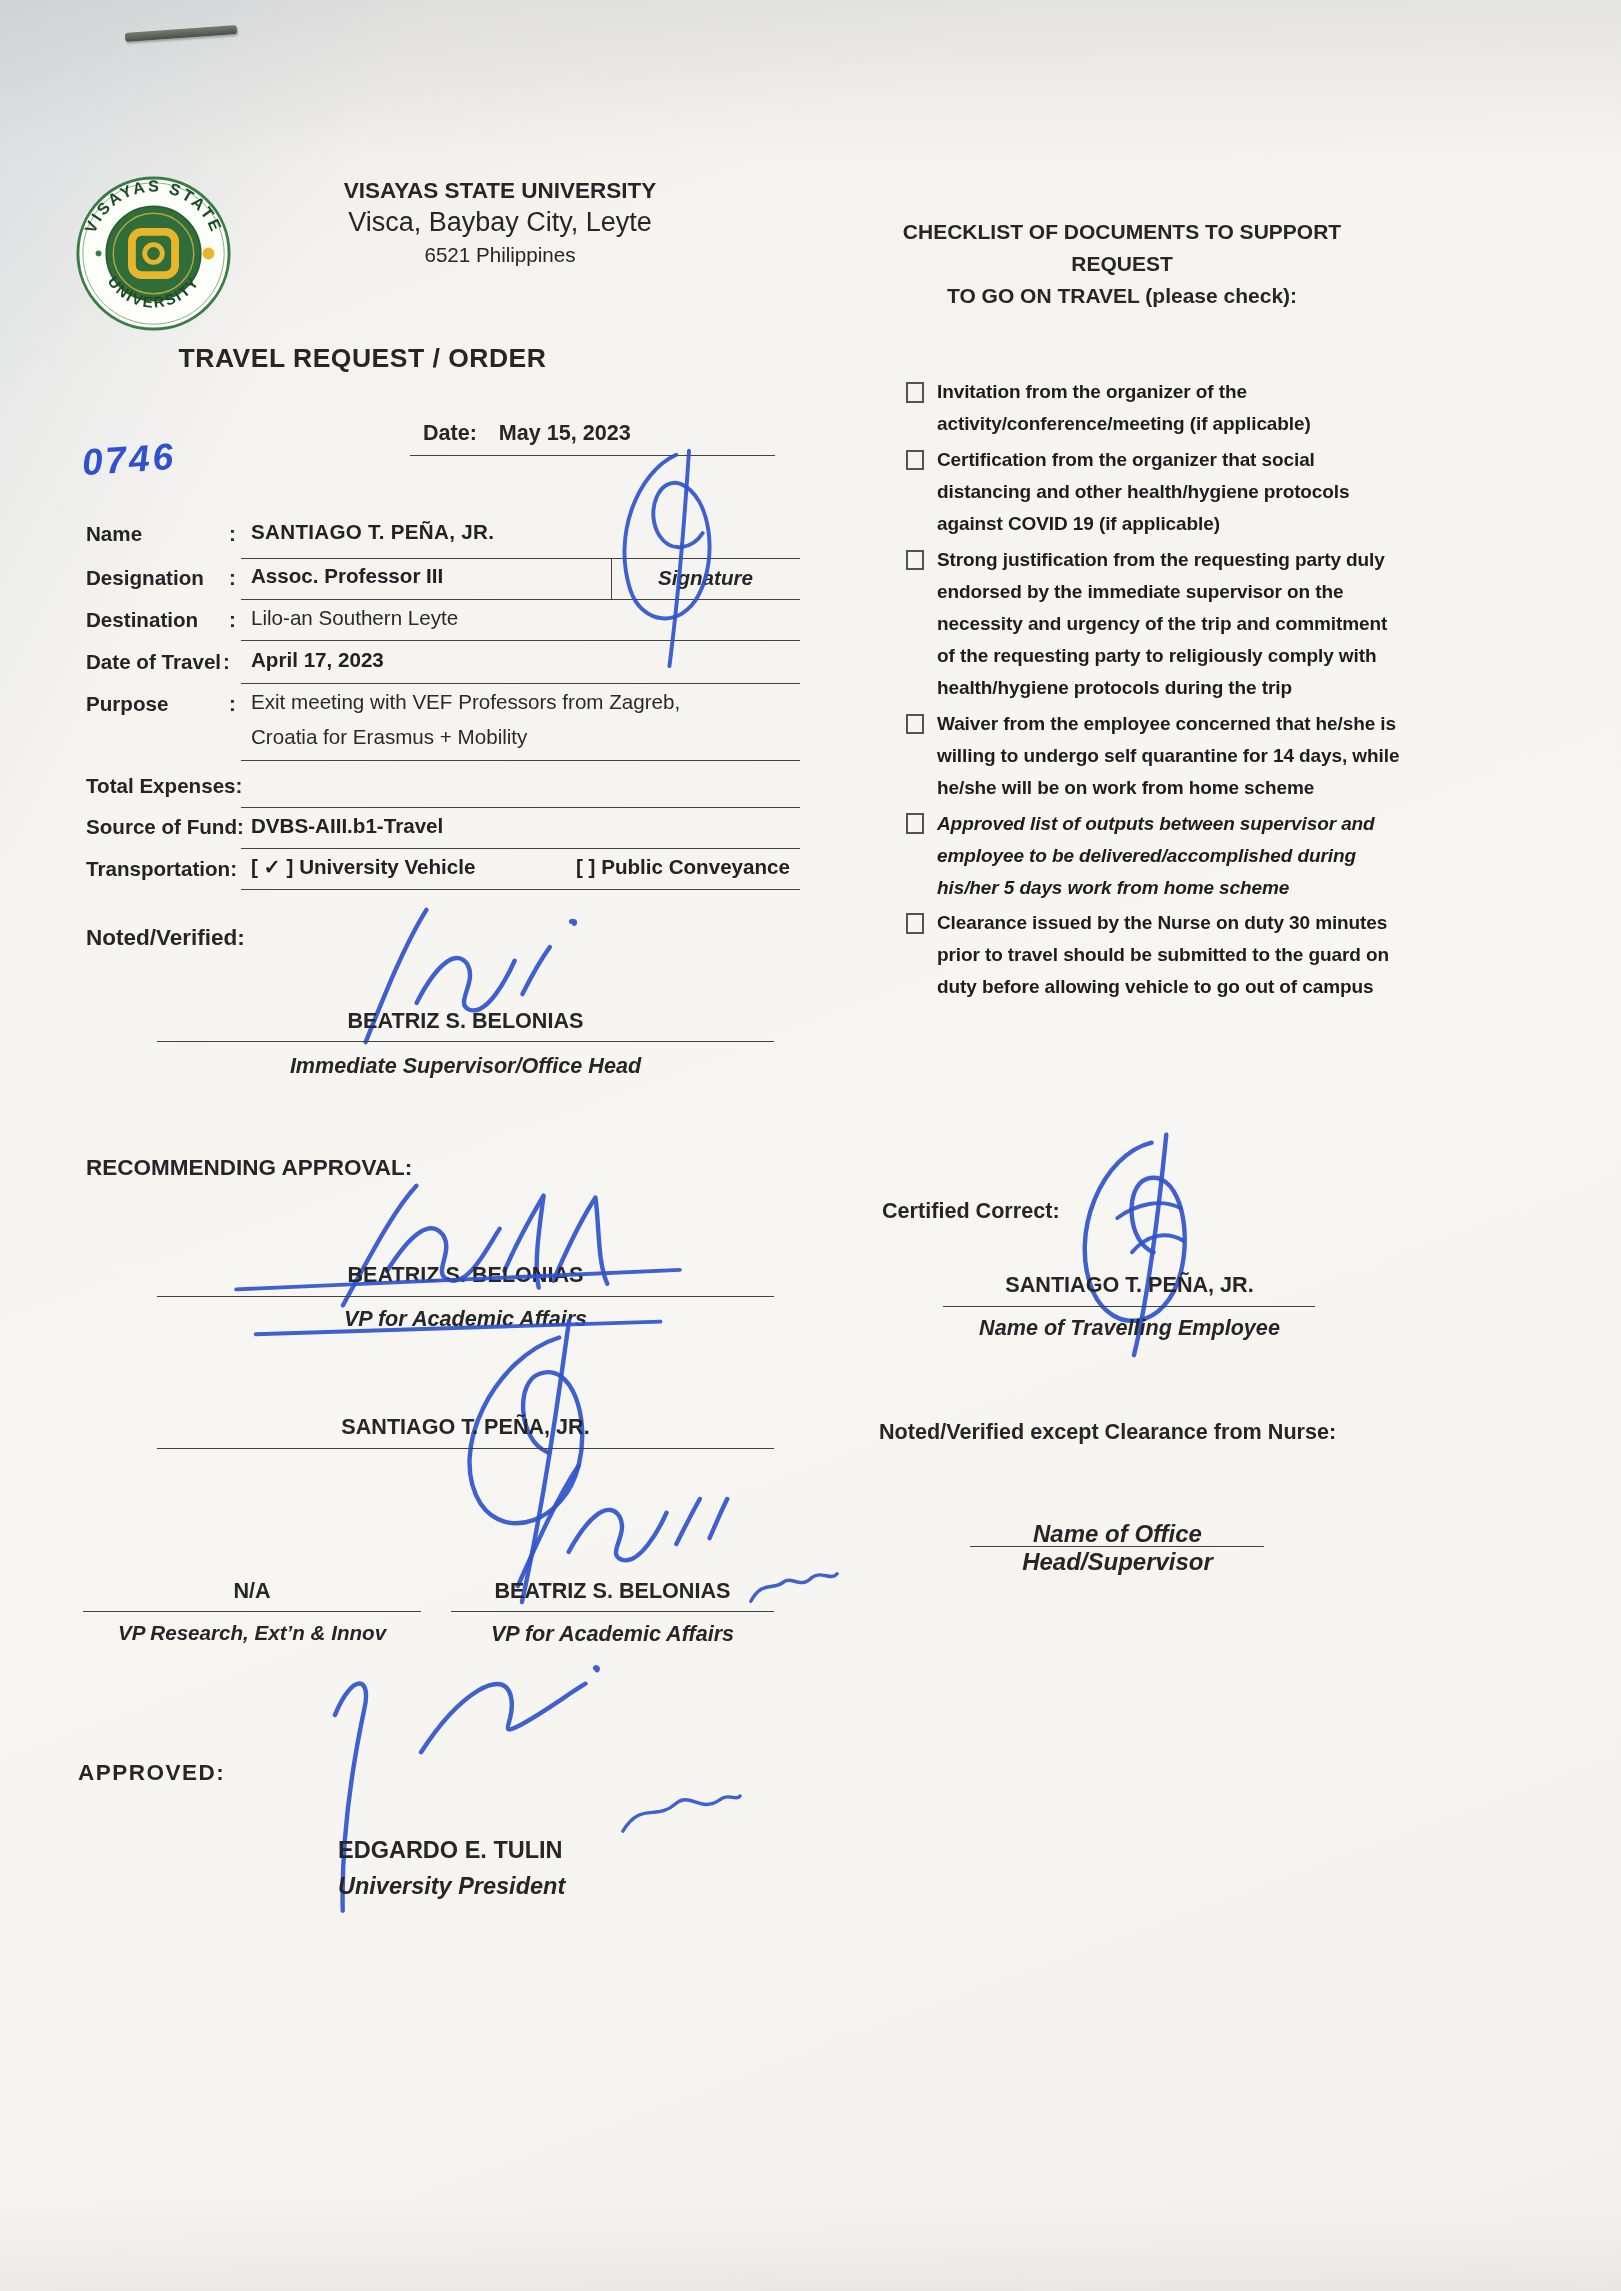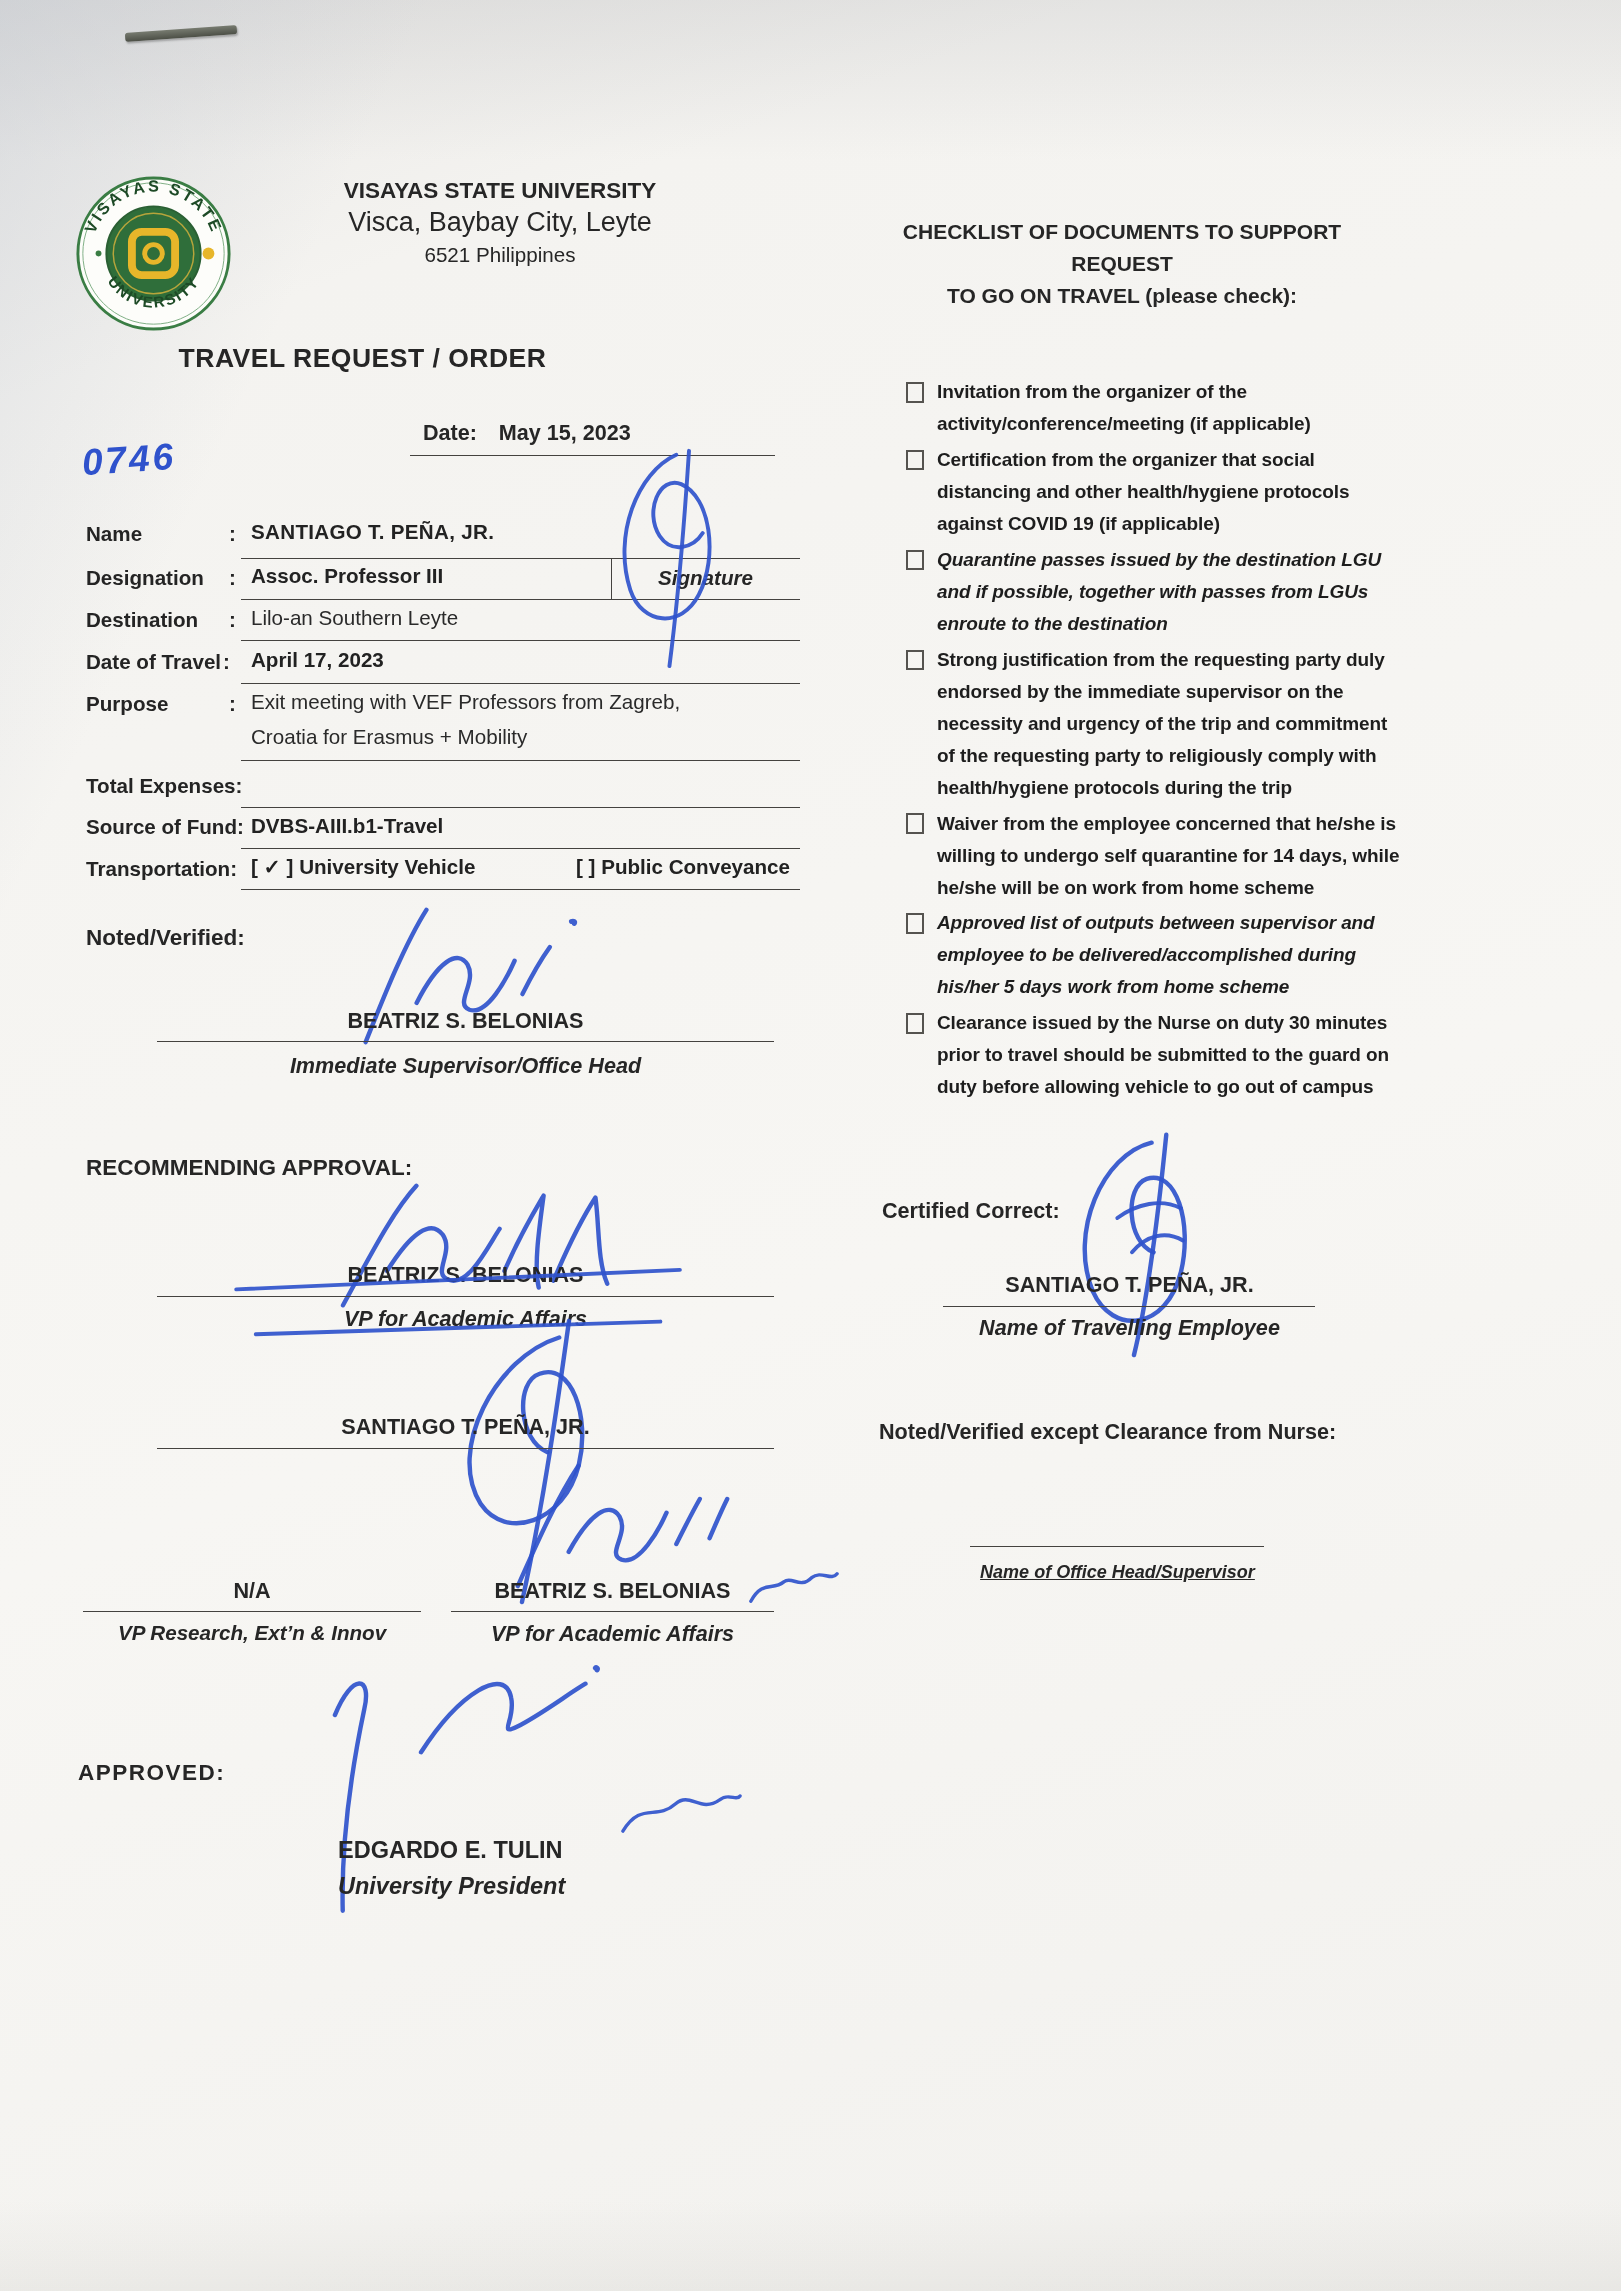"Quarantine passes issued by the" div.chk-item { html: <div> <span></span> <span>Quarantine passes issued by the destination LGU and if possible, together with passes from LGUs enroute to the destination</span> </div> -> none }
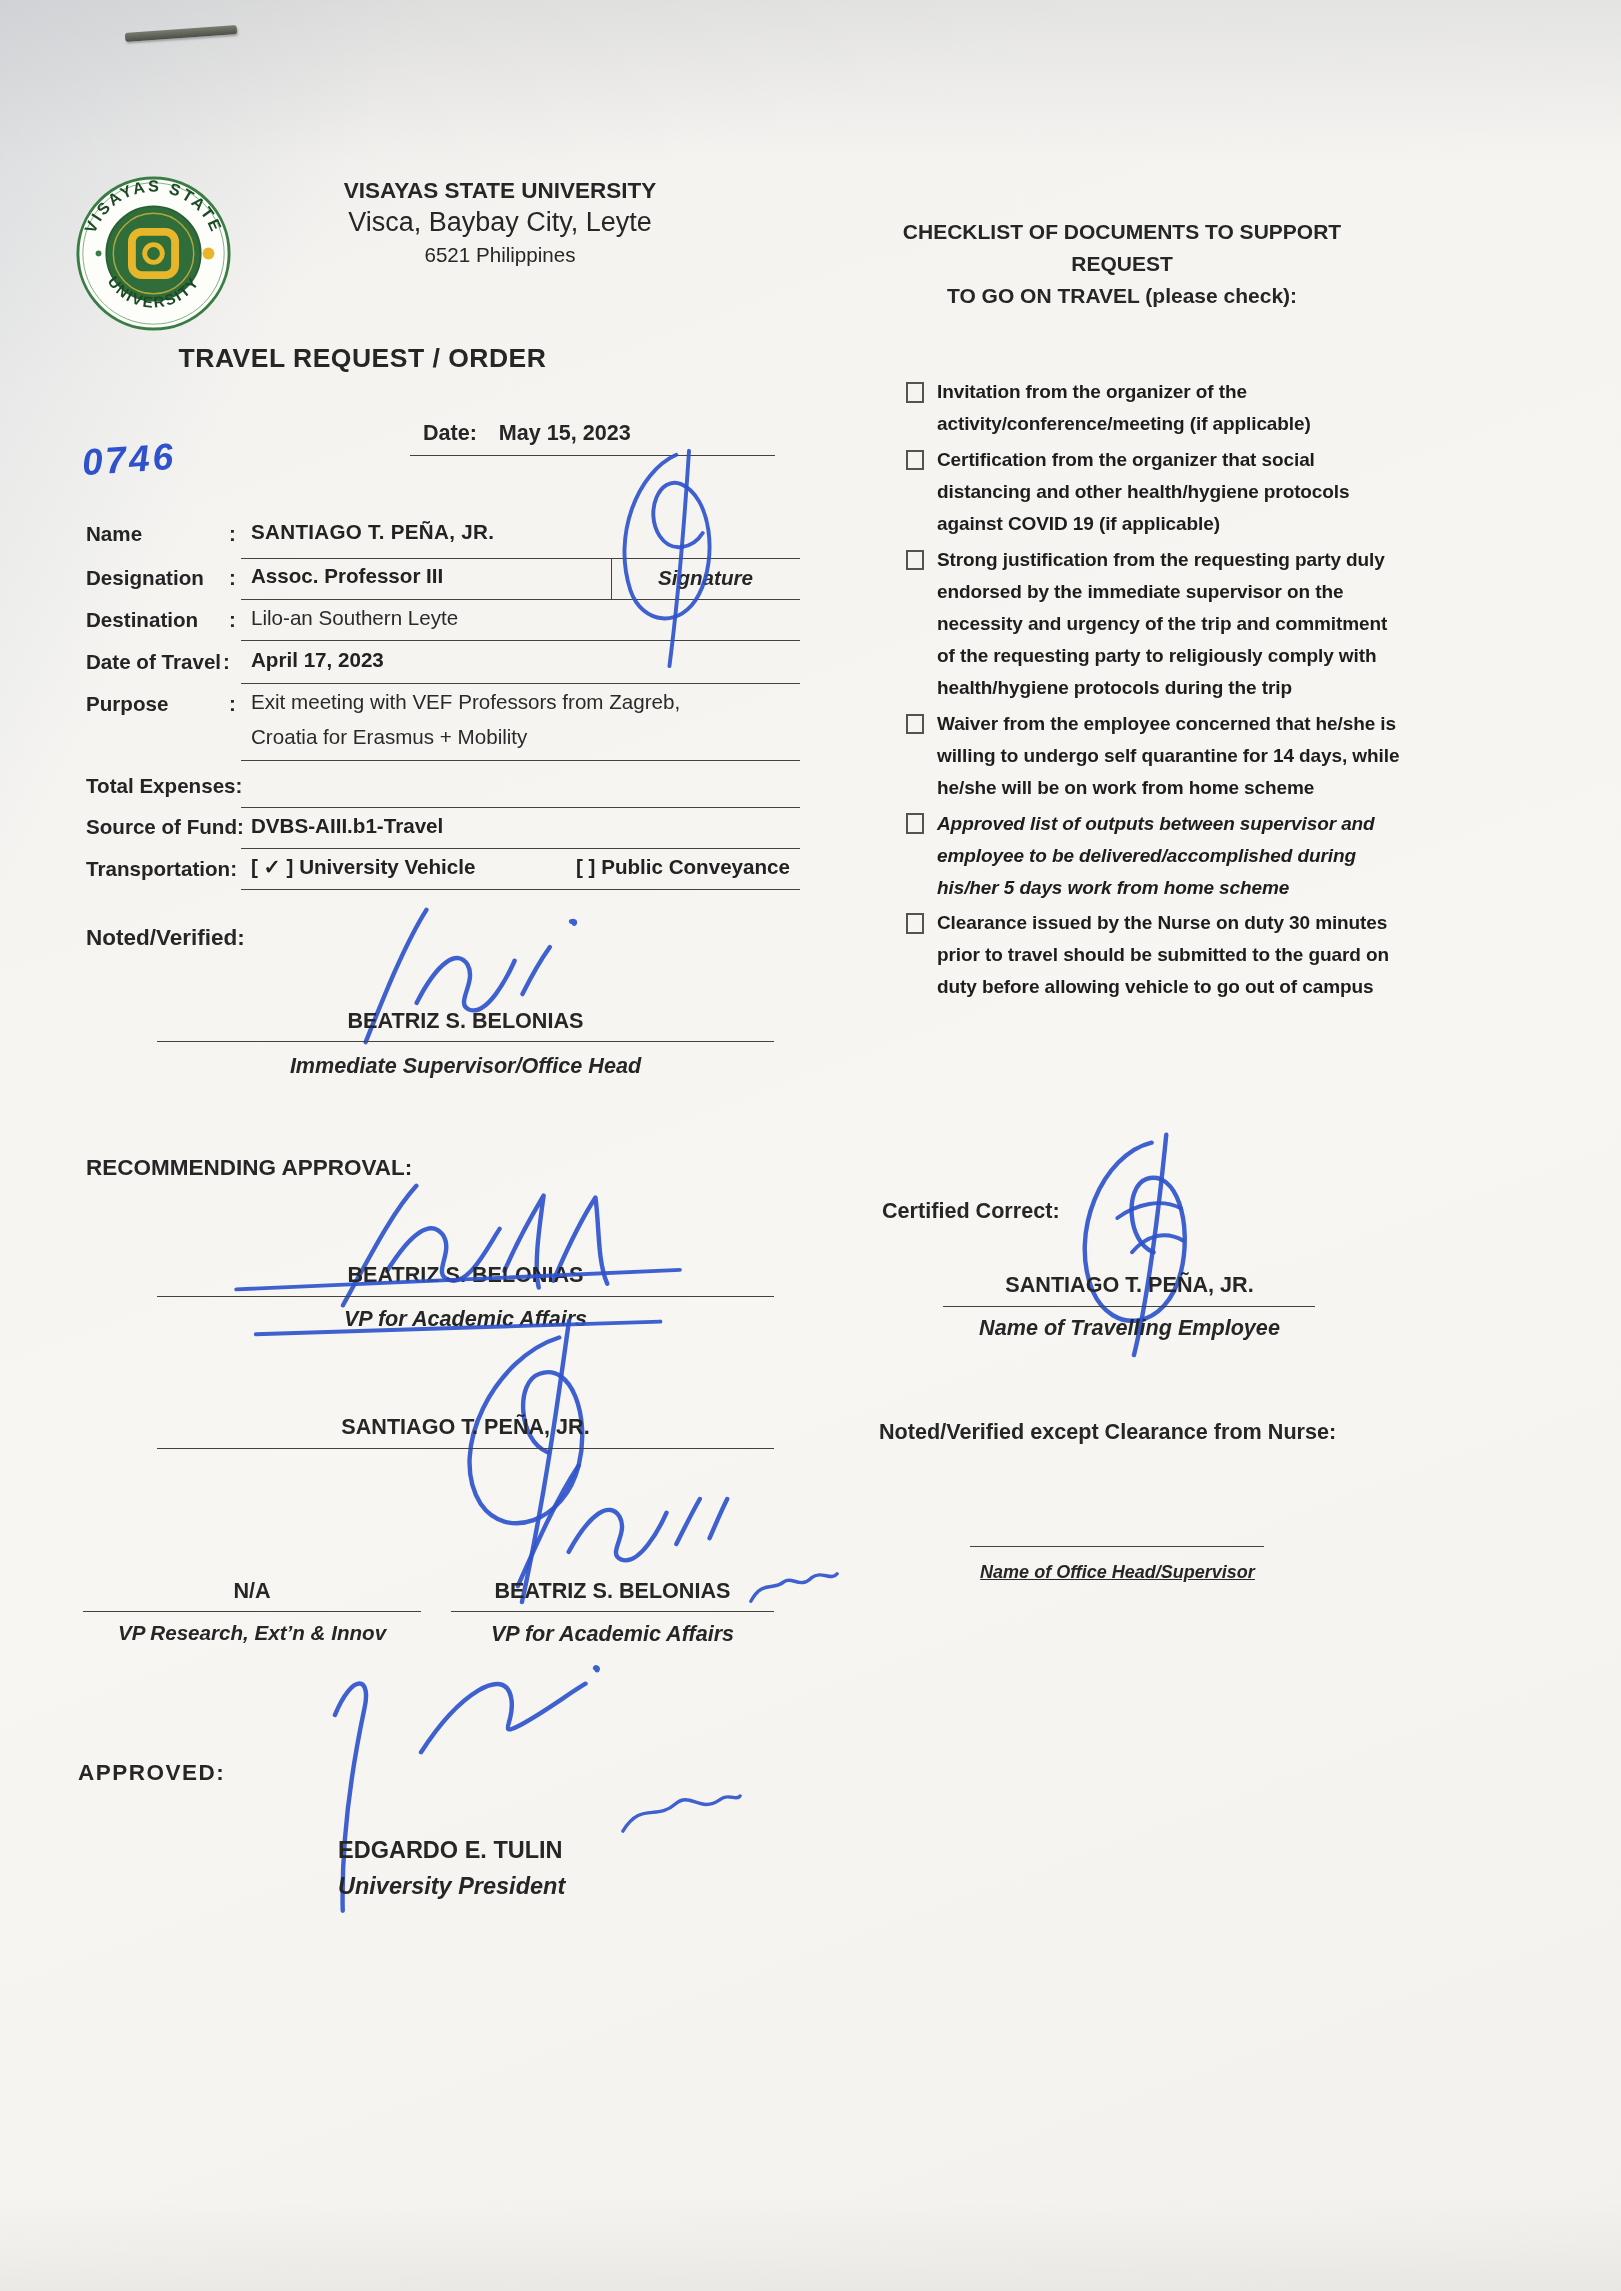"Name of Office Head/Supervisor" div.abs { font-size: 18px -> 24px; text-decoration: underline -> none; top: 1562px -> 1520px }
